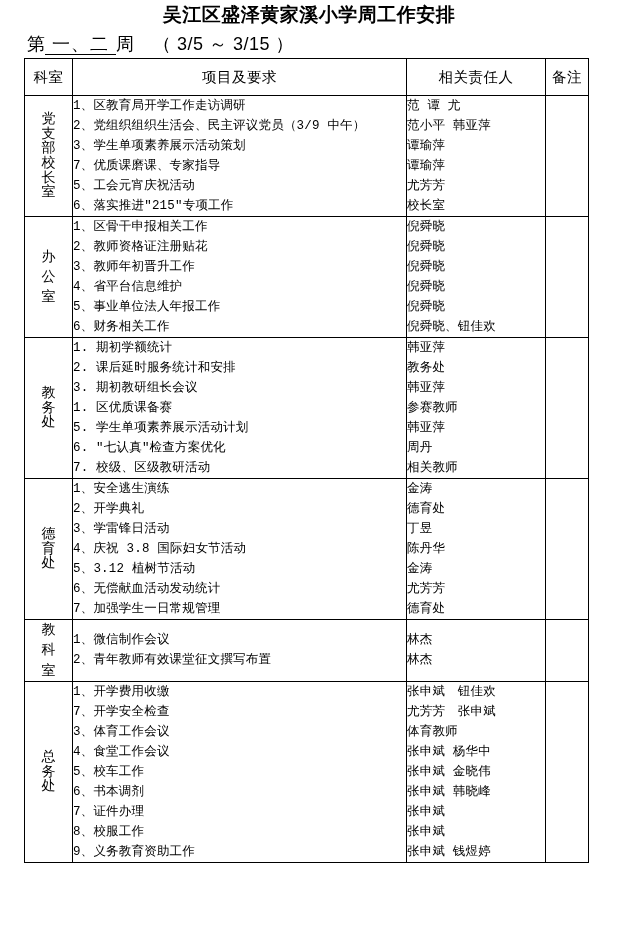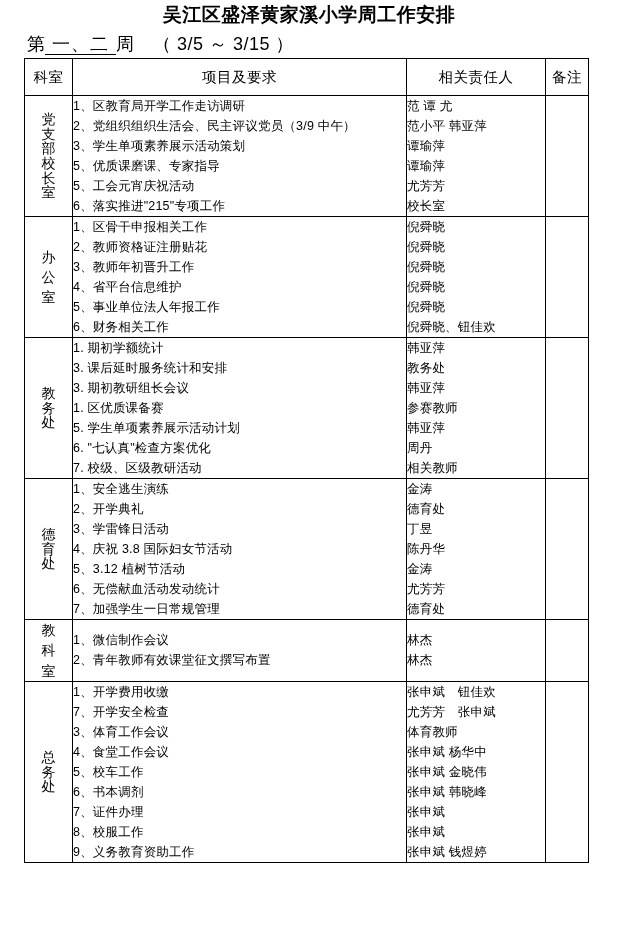"科室" table.sched { font-family: none -> Liberation Mono, monospace }
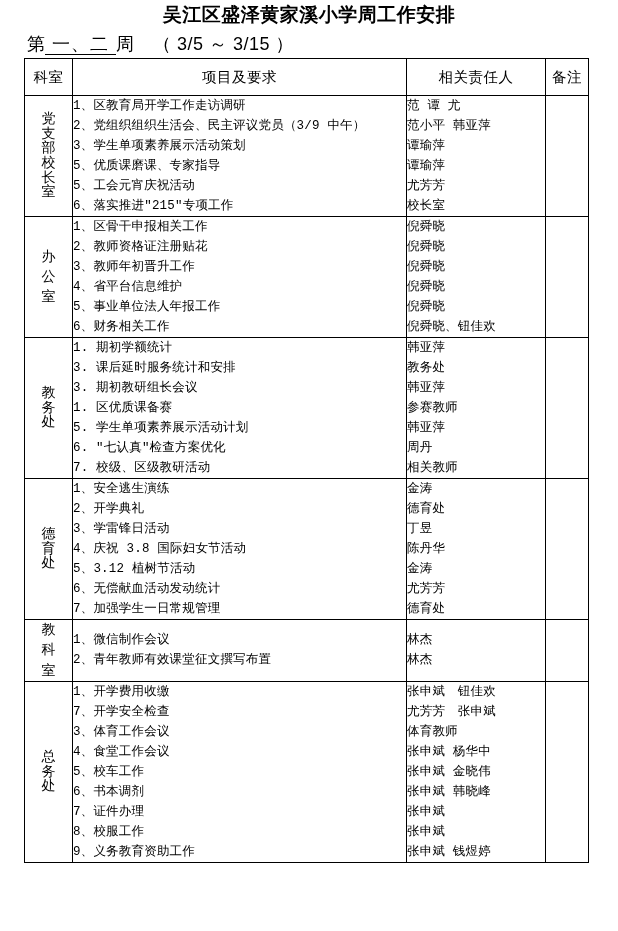"5、优质课磨课、专家指导" li { text: 5 -> 7 }
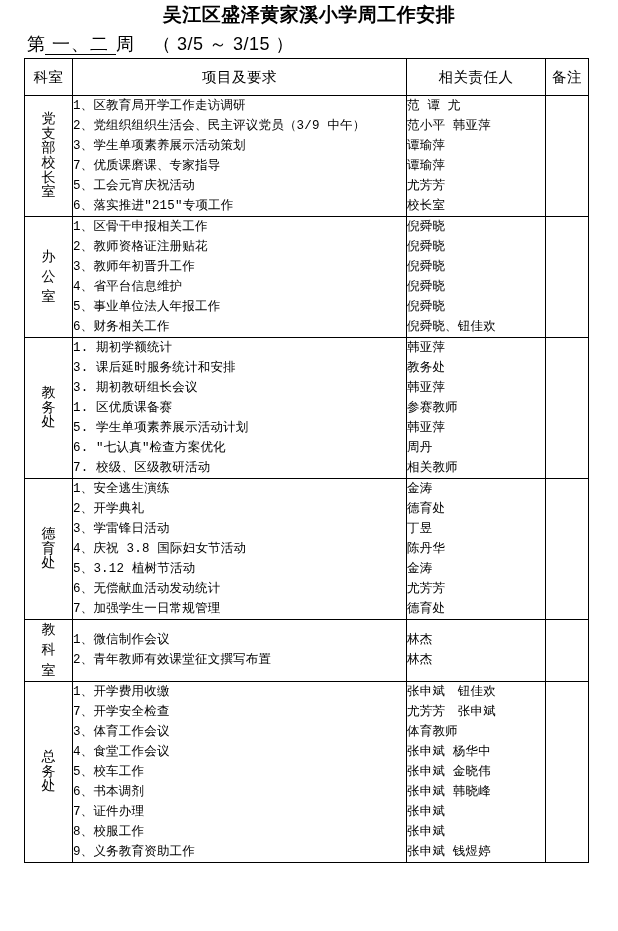"3. 课后延时服务统计和安排" li { text: 3 -> 2 }
